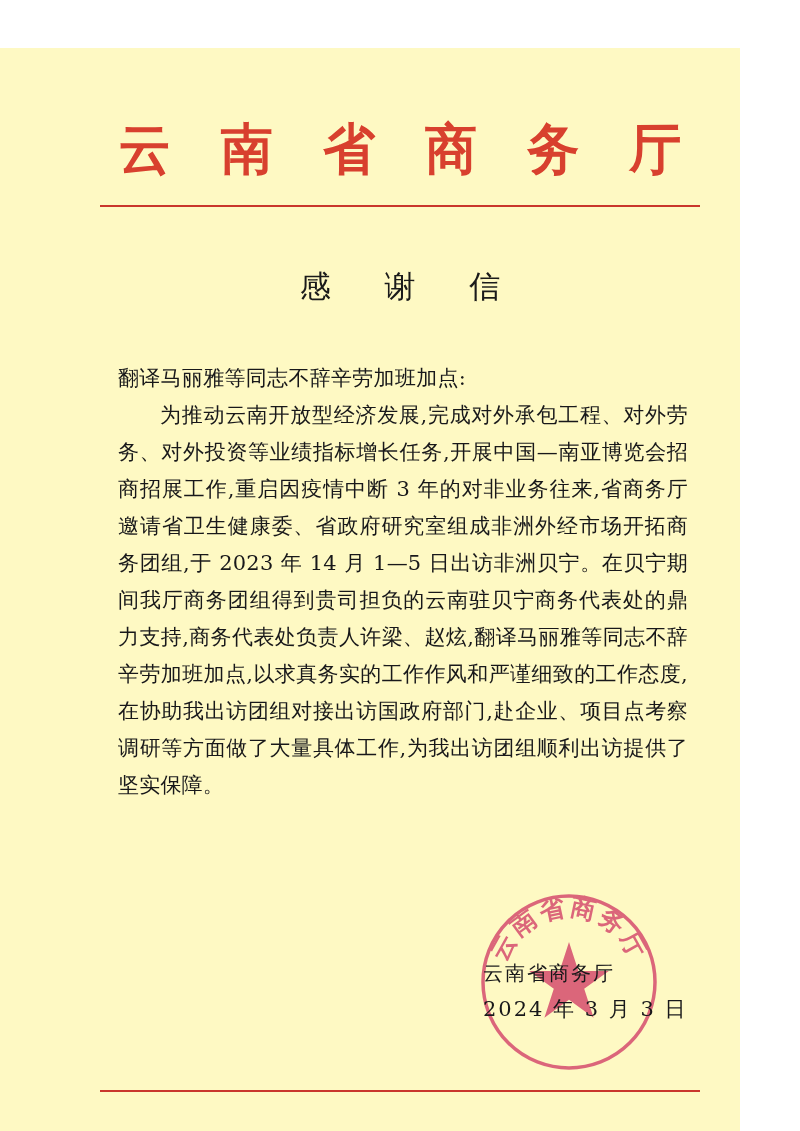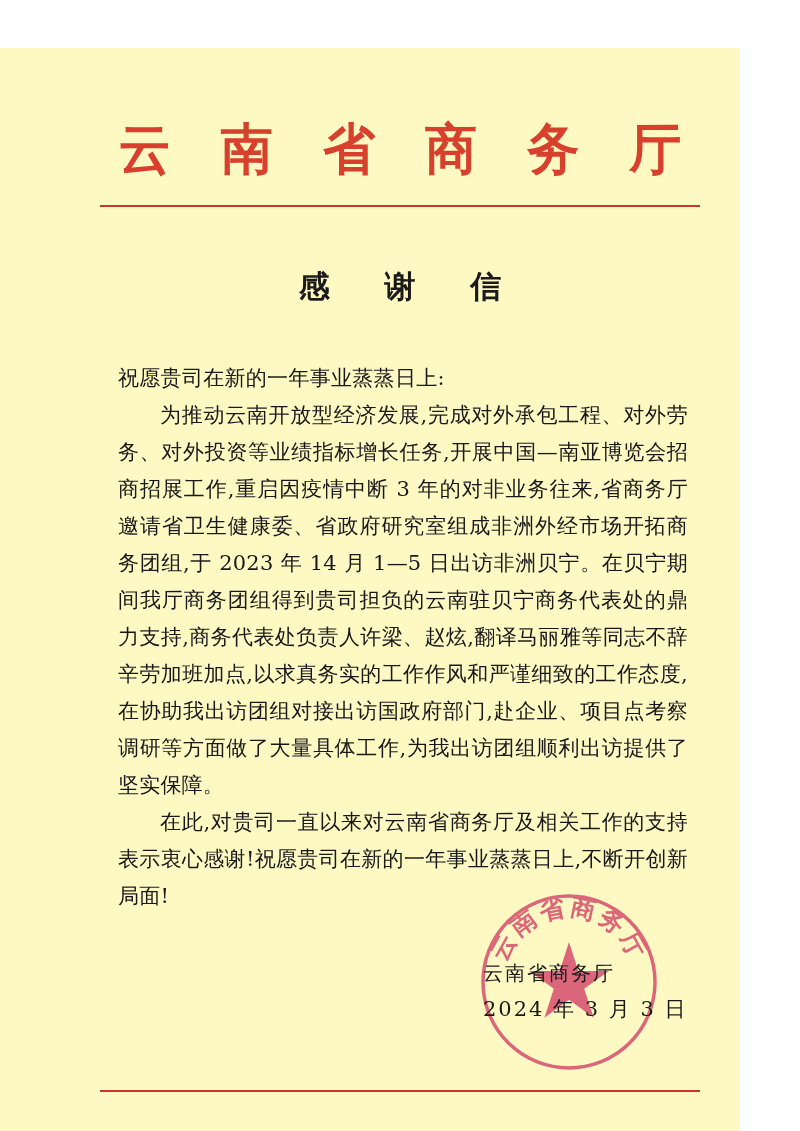"感 谢 信" .doc-title { font-weight: 700 -> 400 }
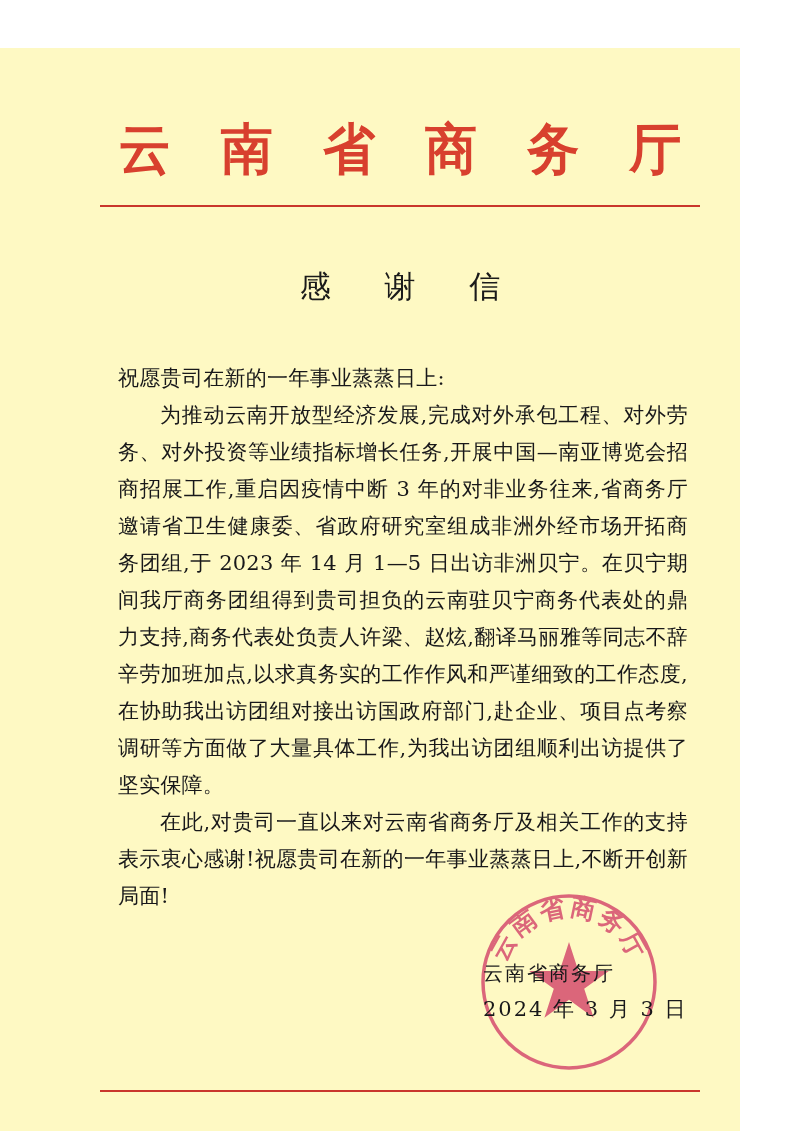"祝愿贵司在新的一年事业蒸蒸日上:" div.addressee { text: 祝愿贵司在新的一年事业蒸蒸日上 -> 翻译马丽雅等同志不辞辛劳加班加点 }
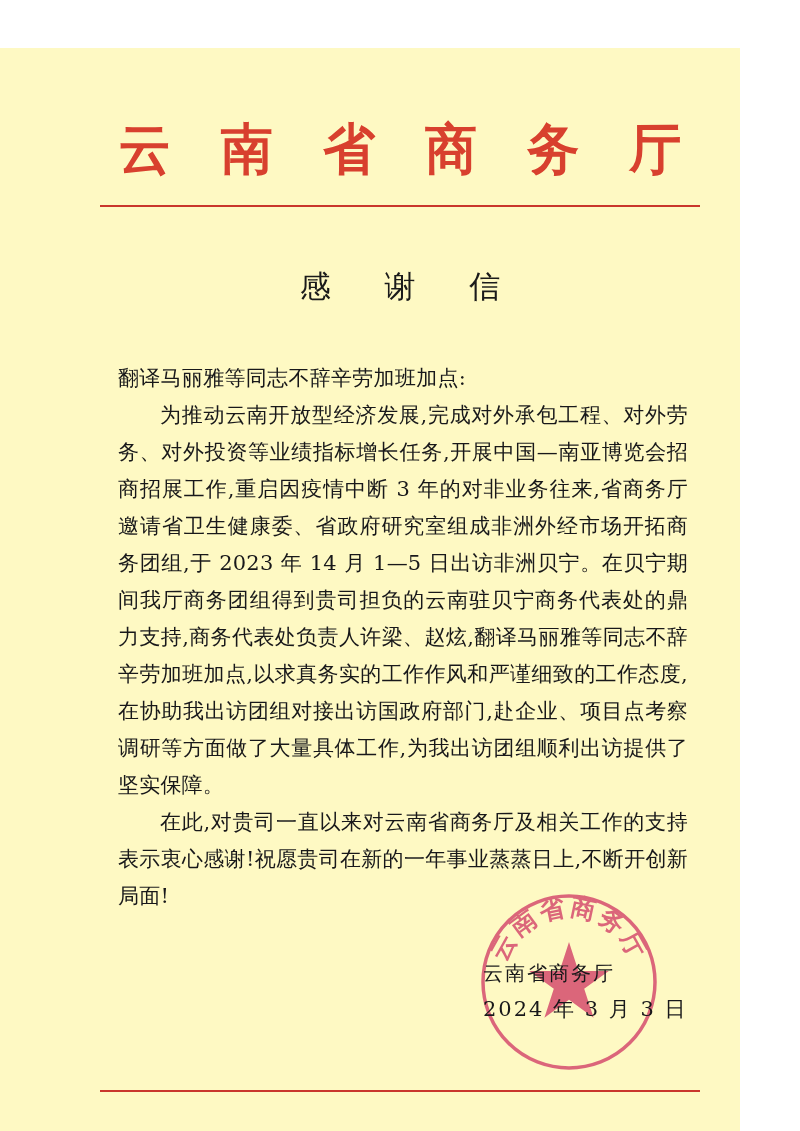"在此,对贵司一直以来对云南省商务厅及相关工作的支持表示衷心感谢!祝愿贵司在新的一" p.para { html: <p>在此,对贵司一直以来对云南省商务厅及相关工作的支持表示衷心感谢!祝愿贵司在新的一年事业蒸蒸日上,不断开创新局面!</p> -> none }
